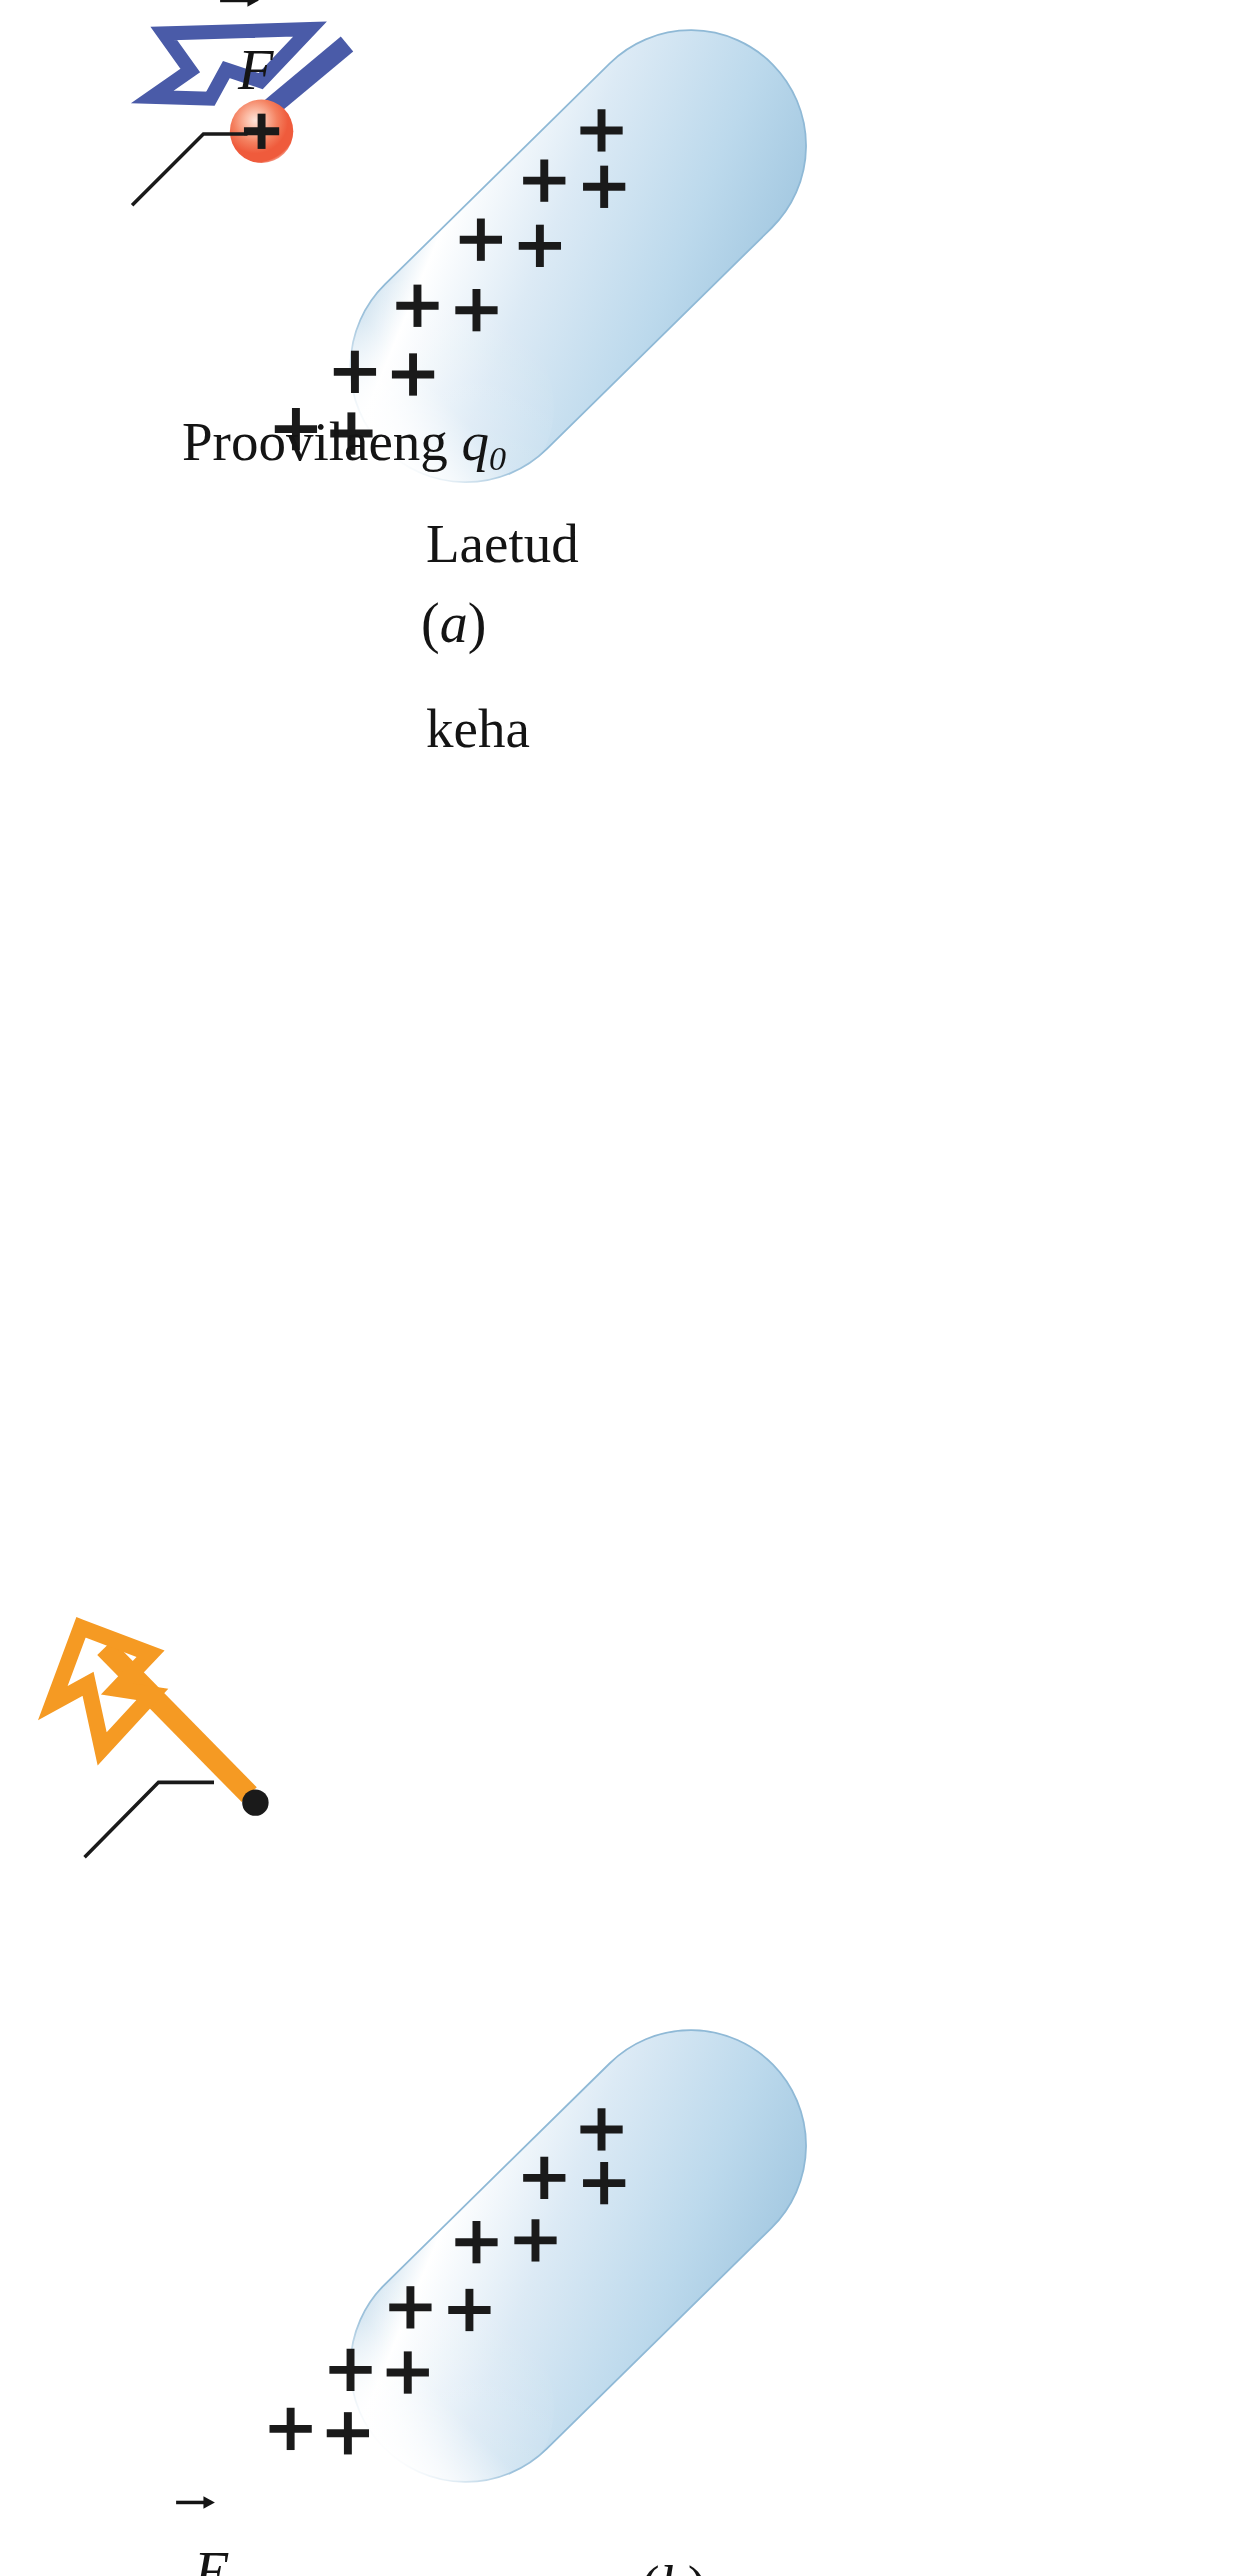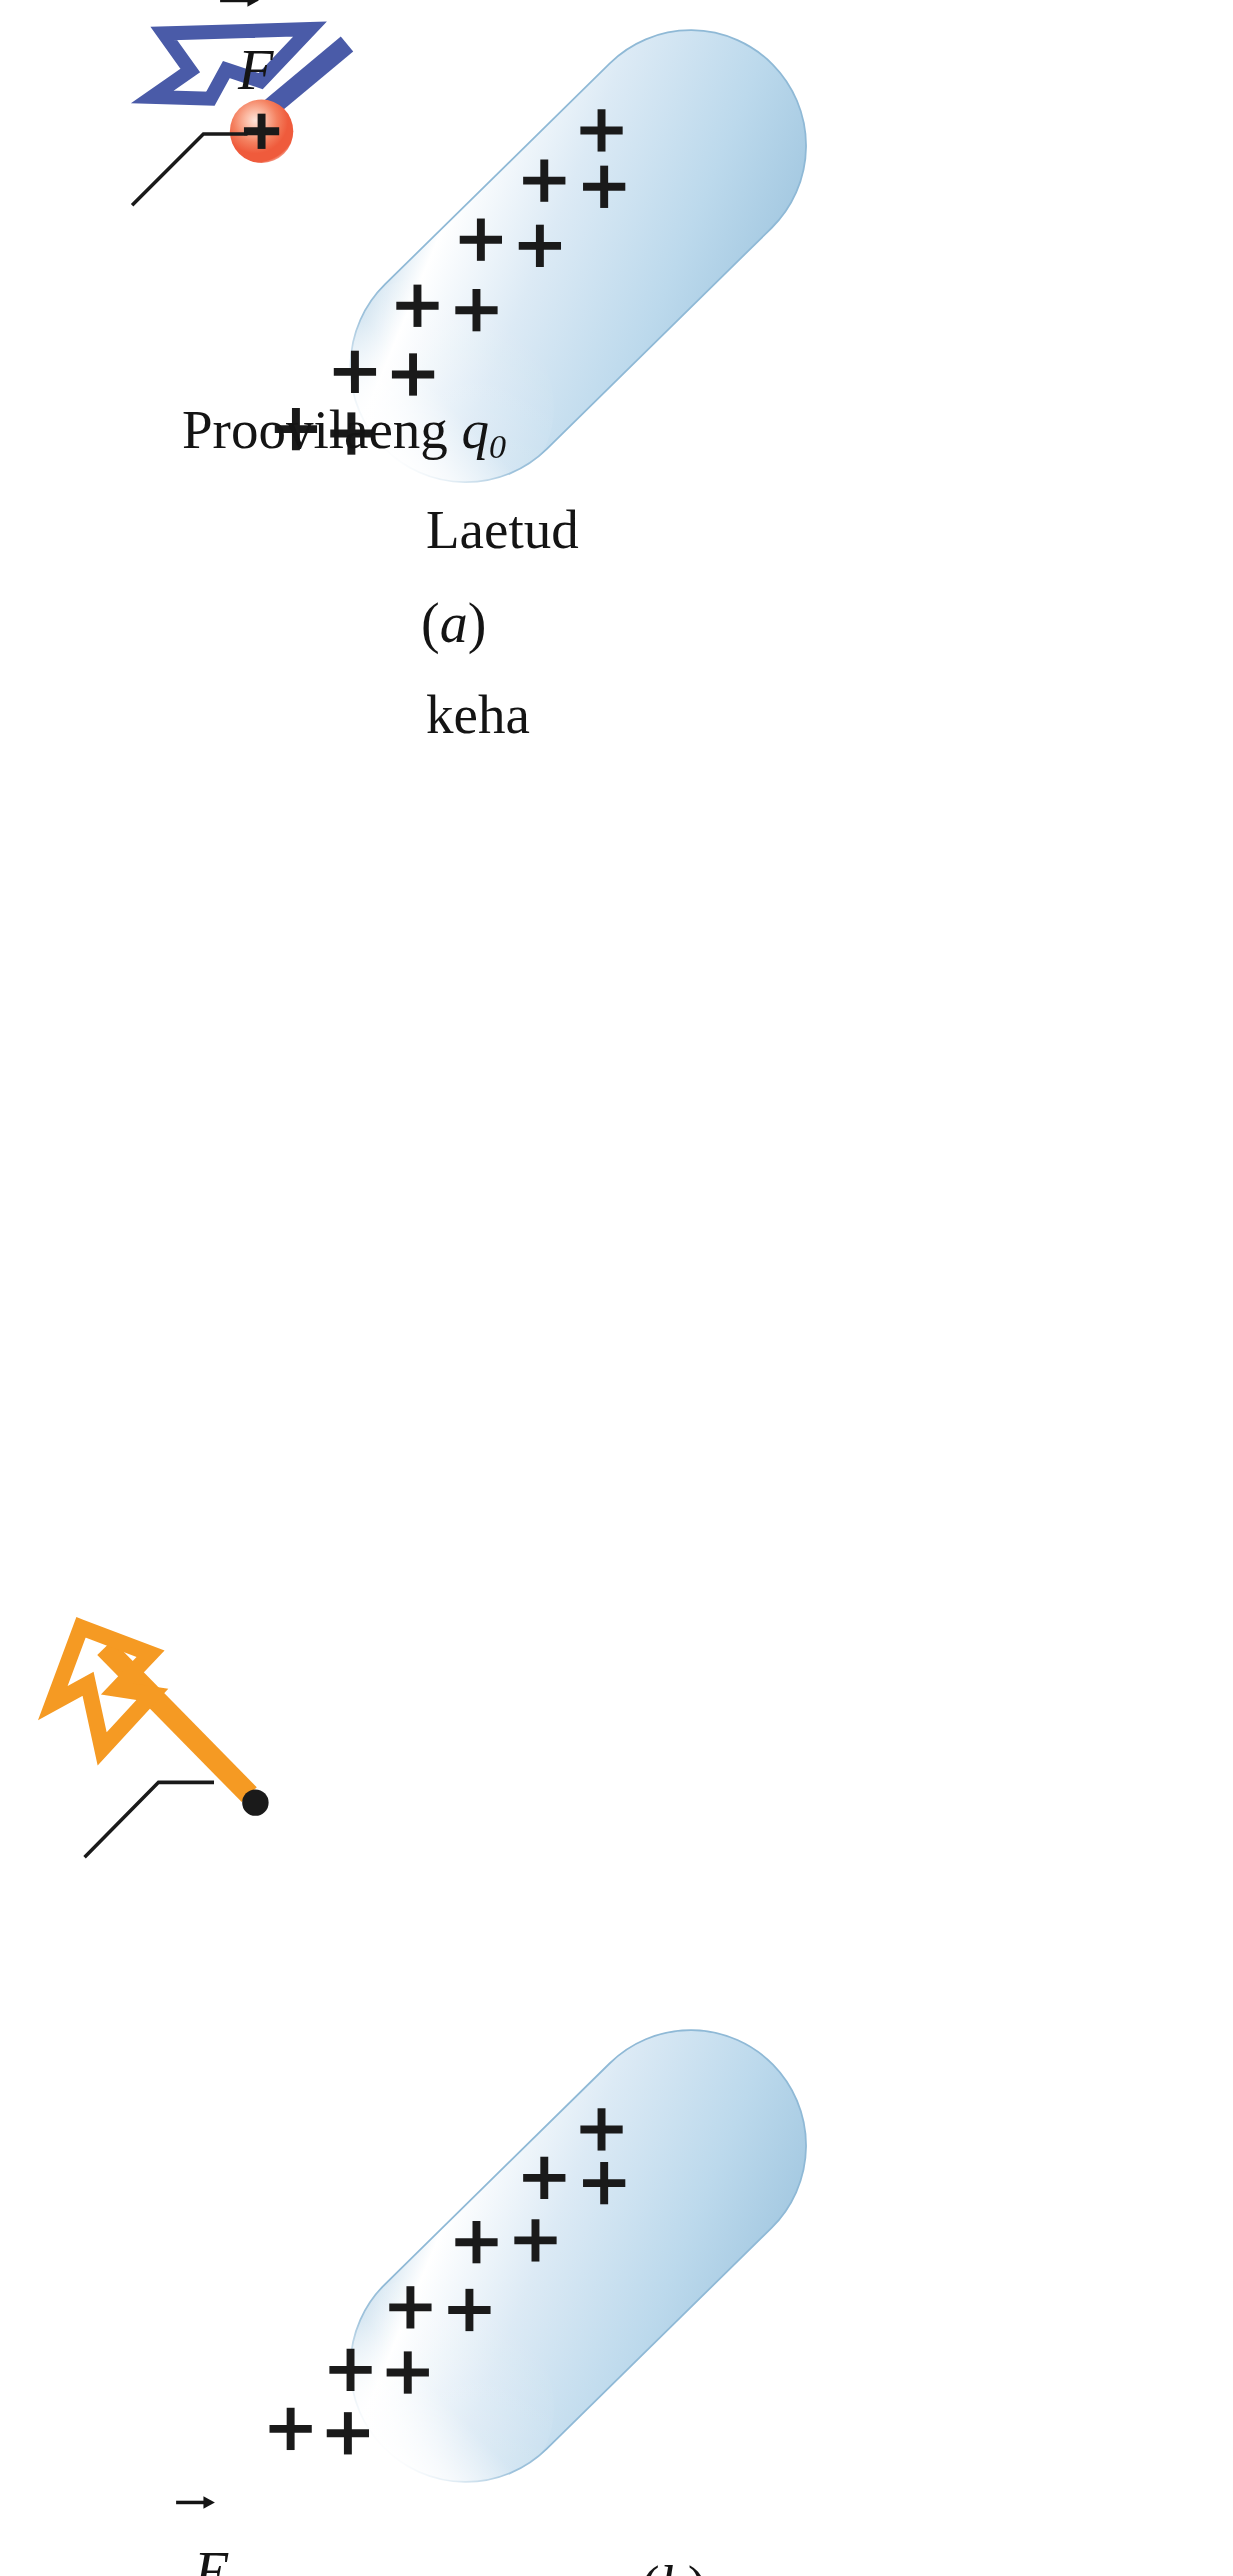"Proovilaeng q0" div.txt { top: 214px -> 226px }
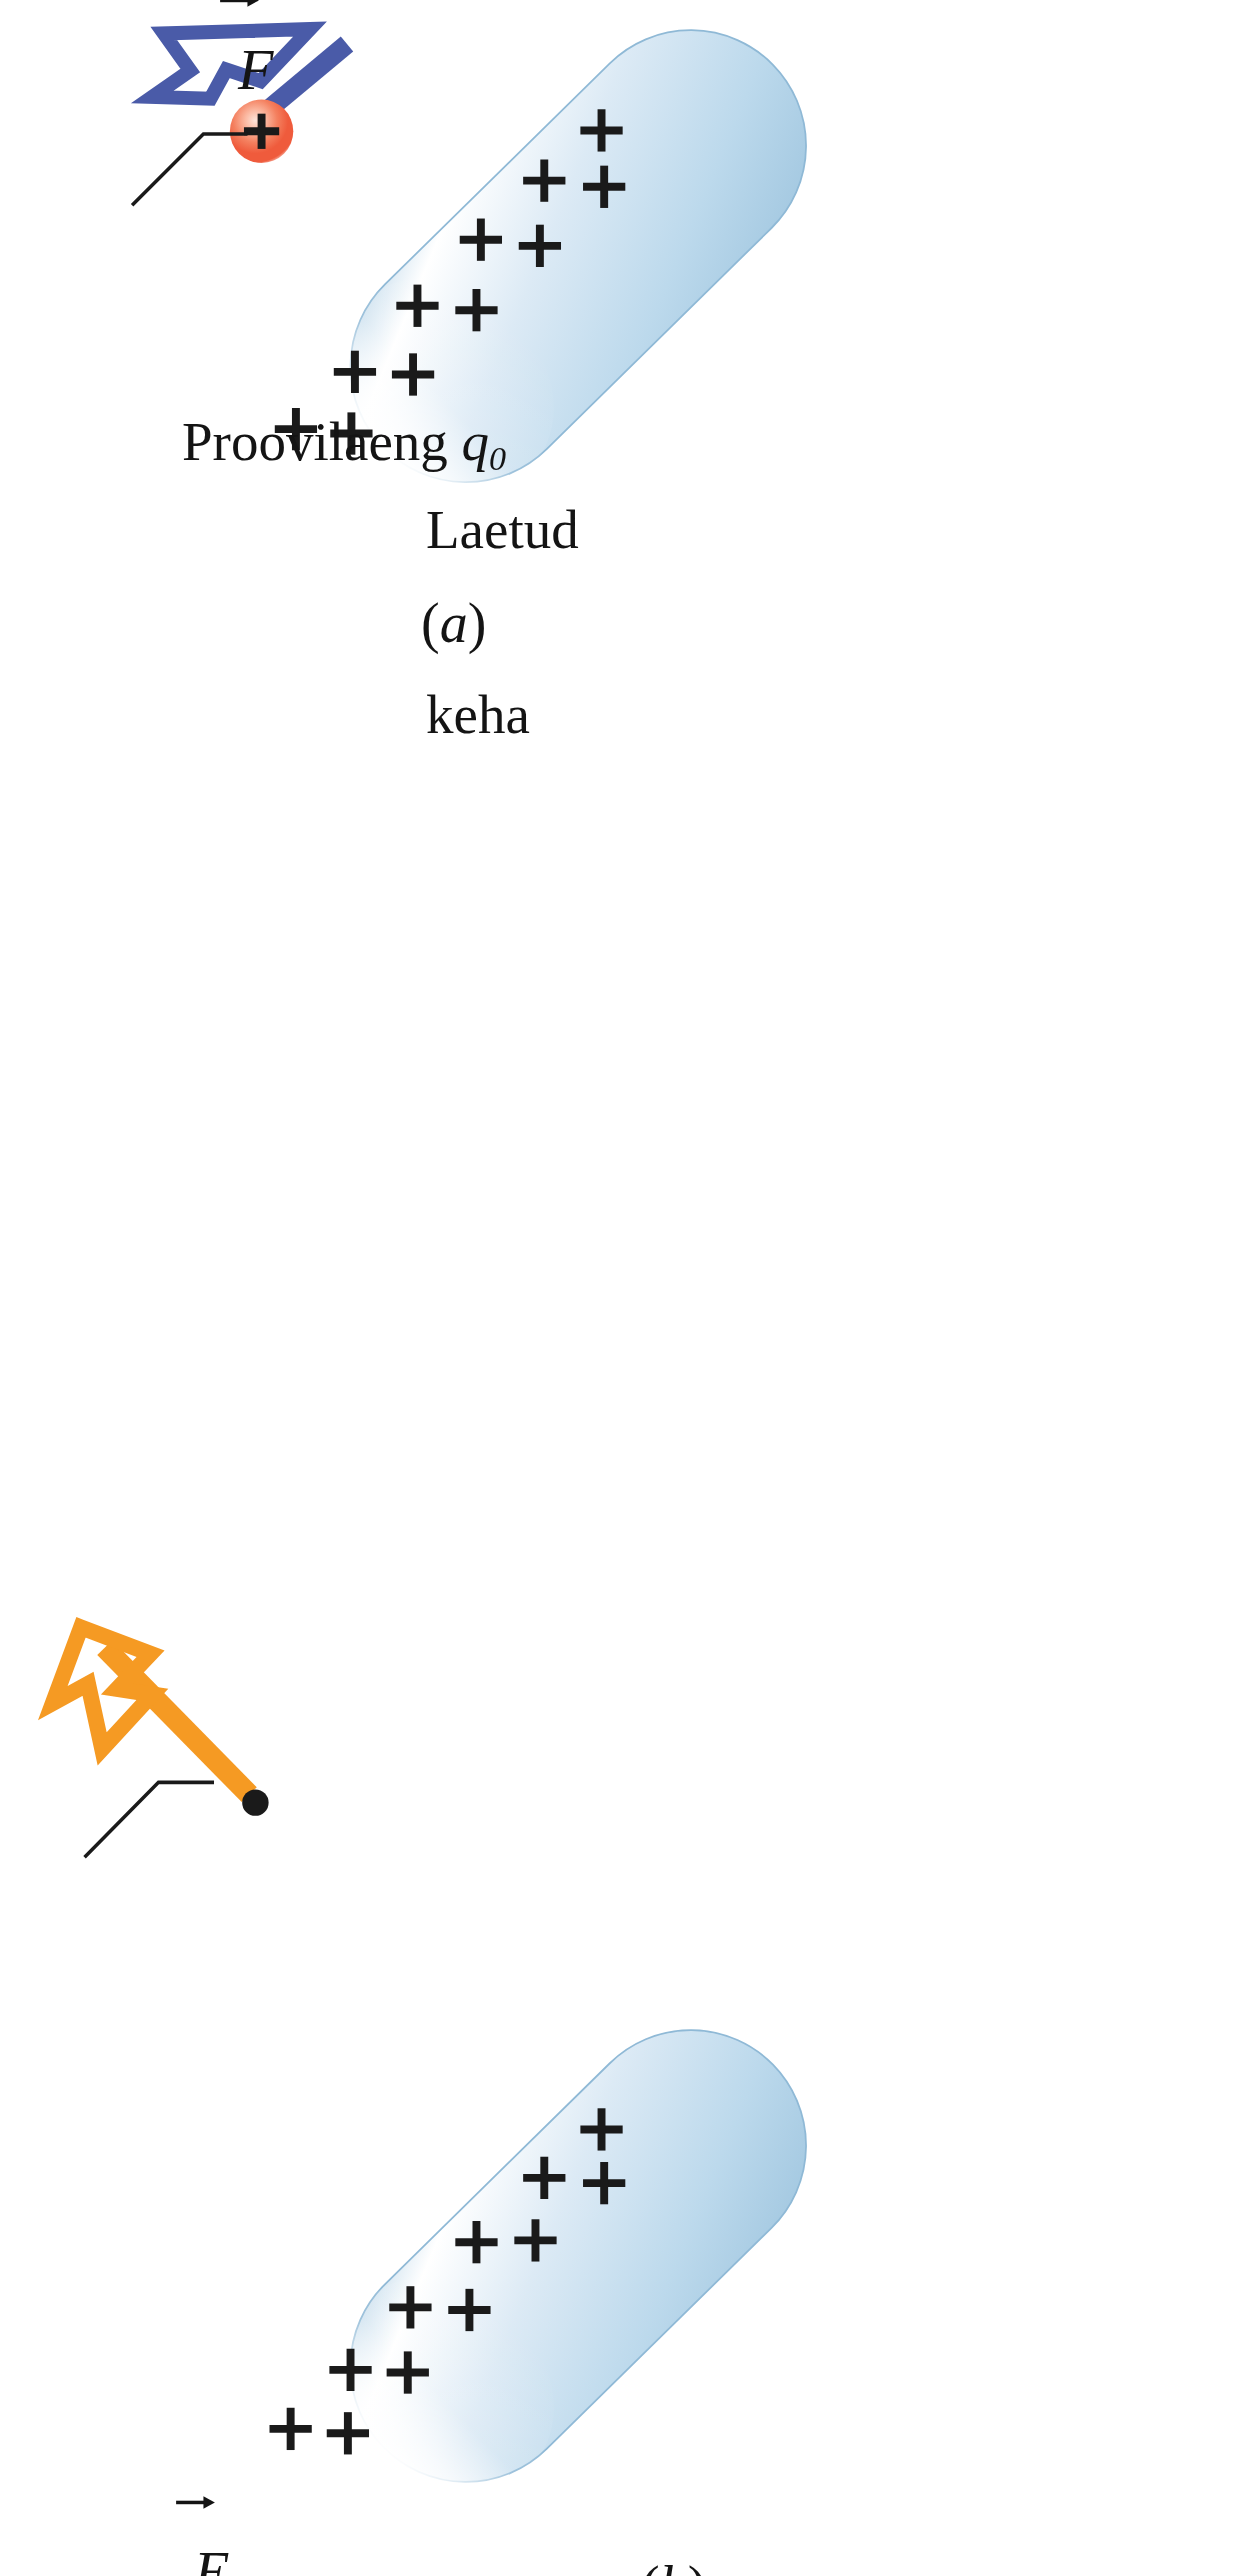"Laetud" div.txt { top: 376px -> 390px }
